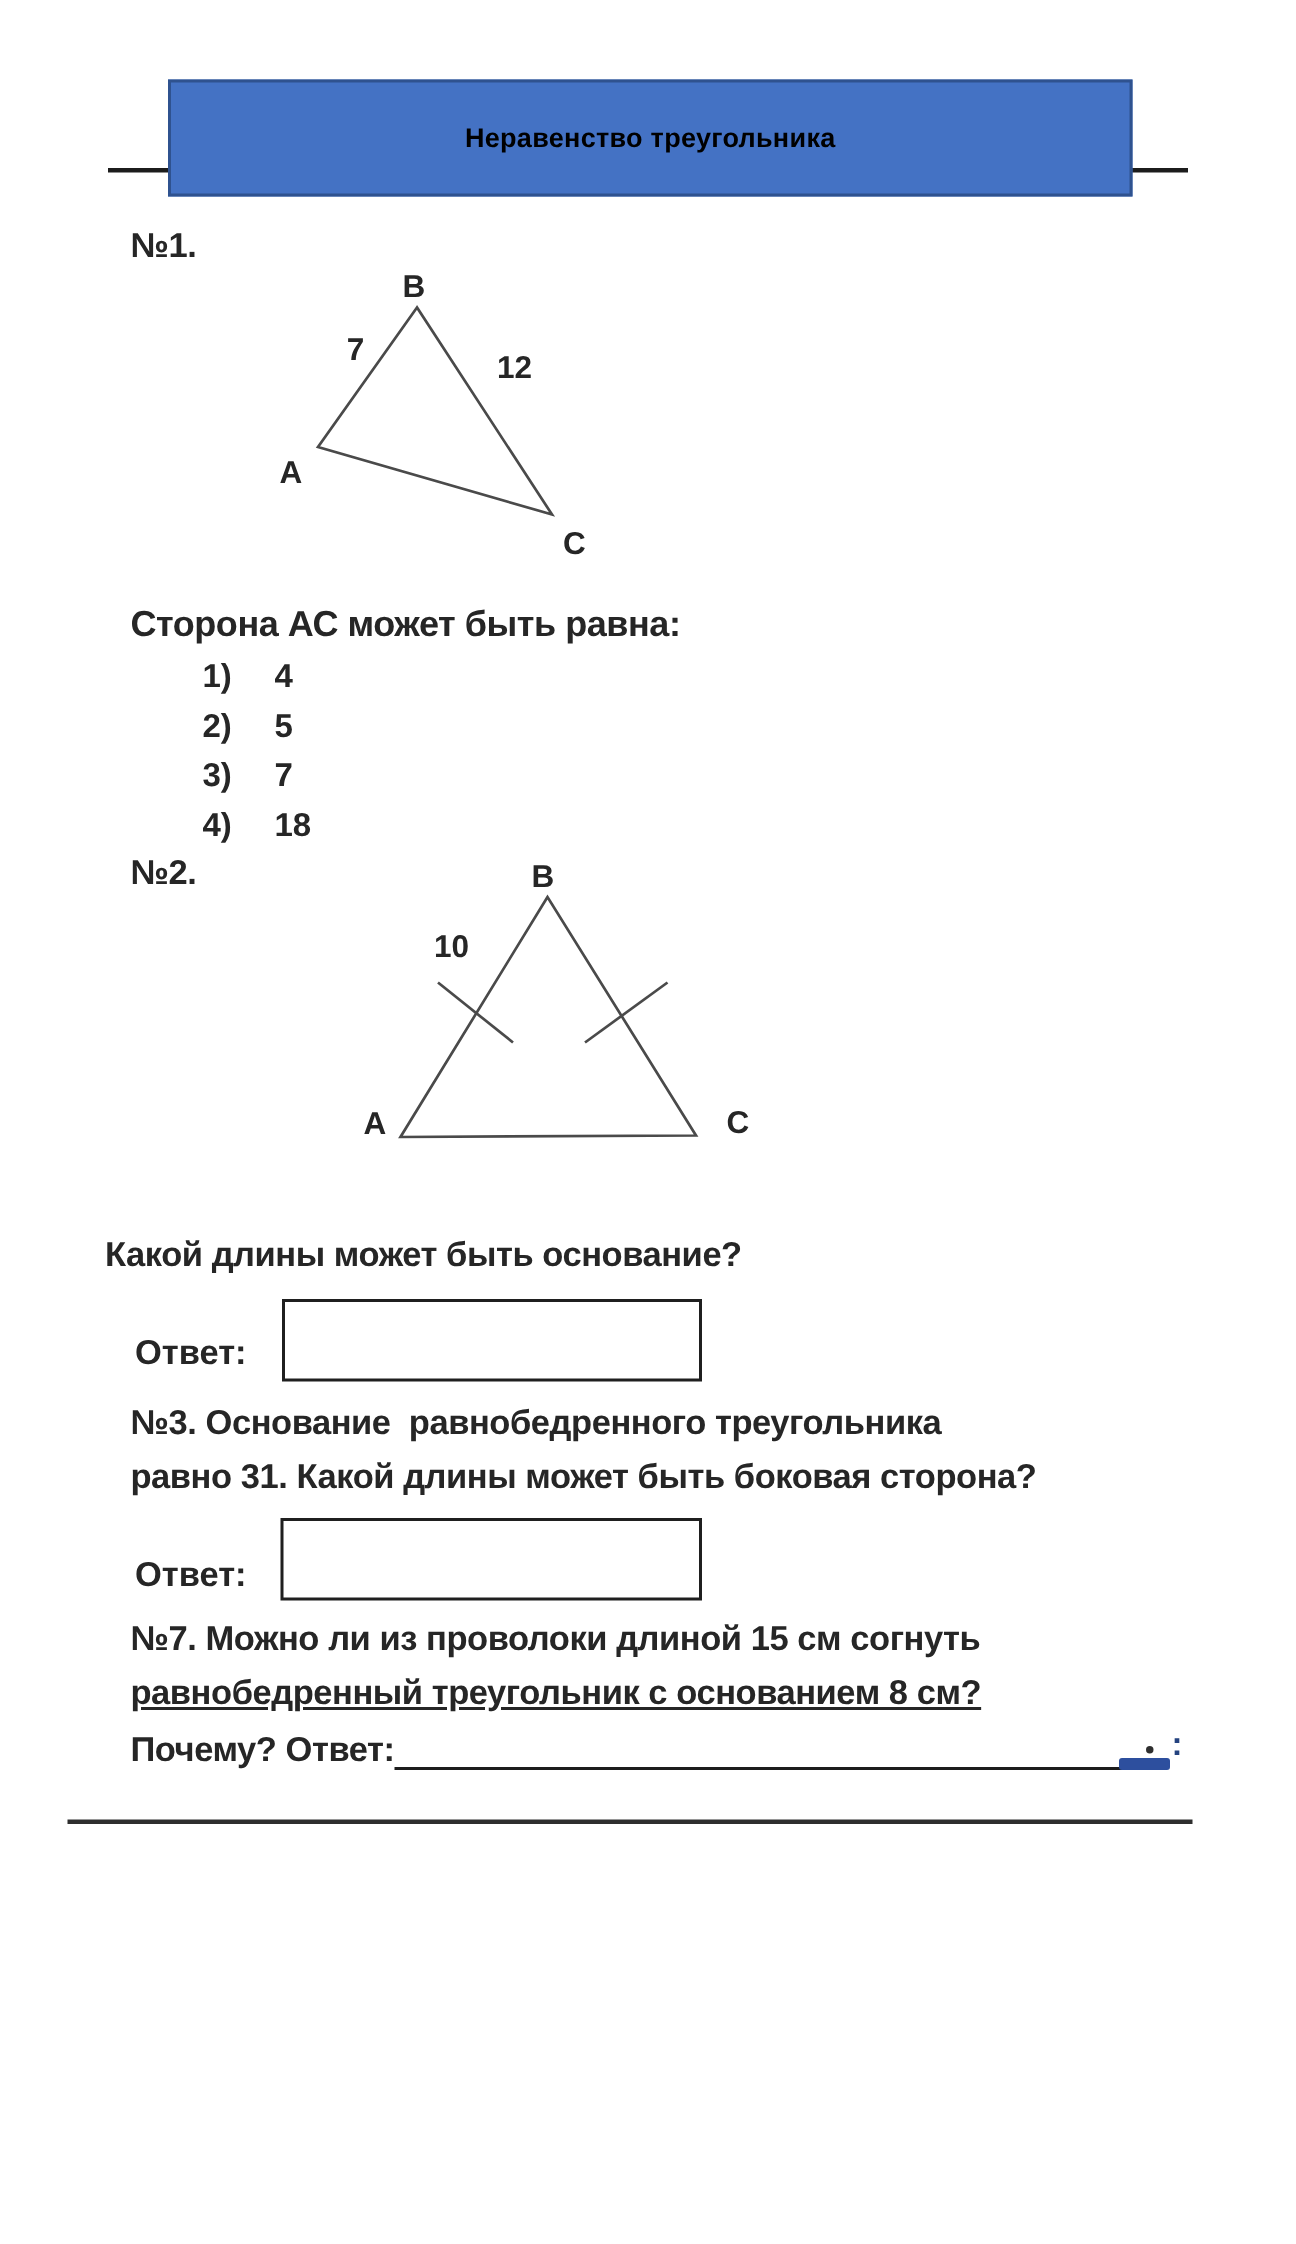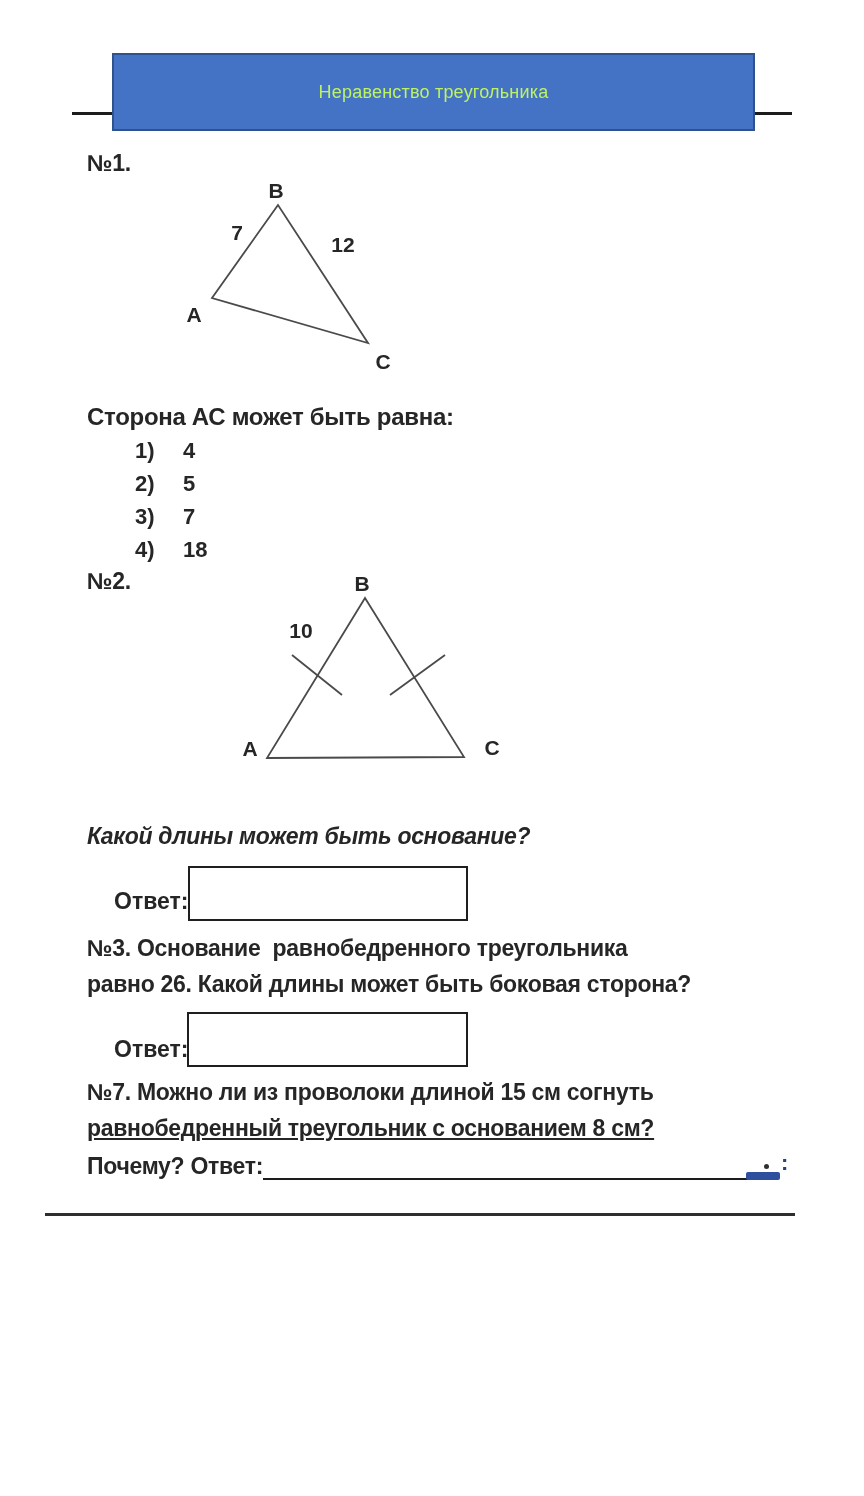"Неравенство треугольника" .banner span { color: #bef264 -> #000000; font-weight: 400 -> 700 }
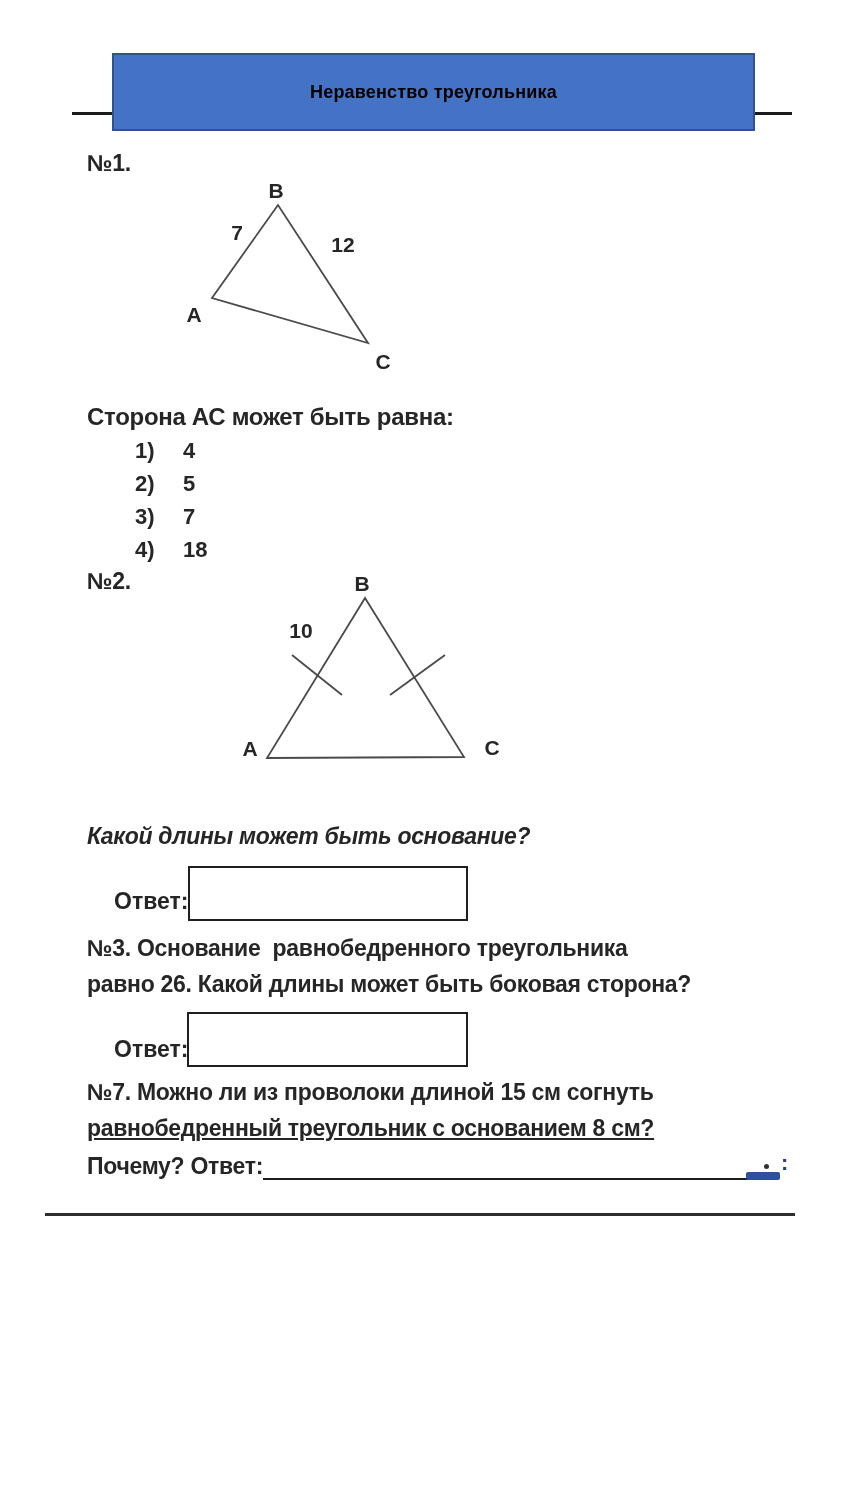"Какой длины может быть основание?" div.abs { font-style: italic -> none; left: 87px -> 70px }
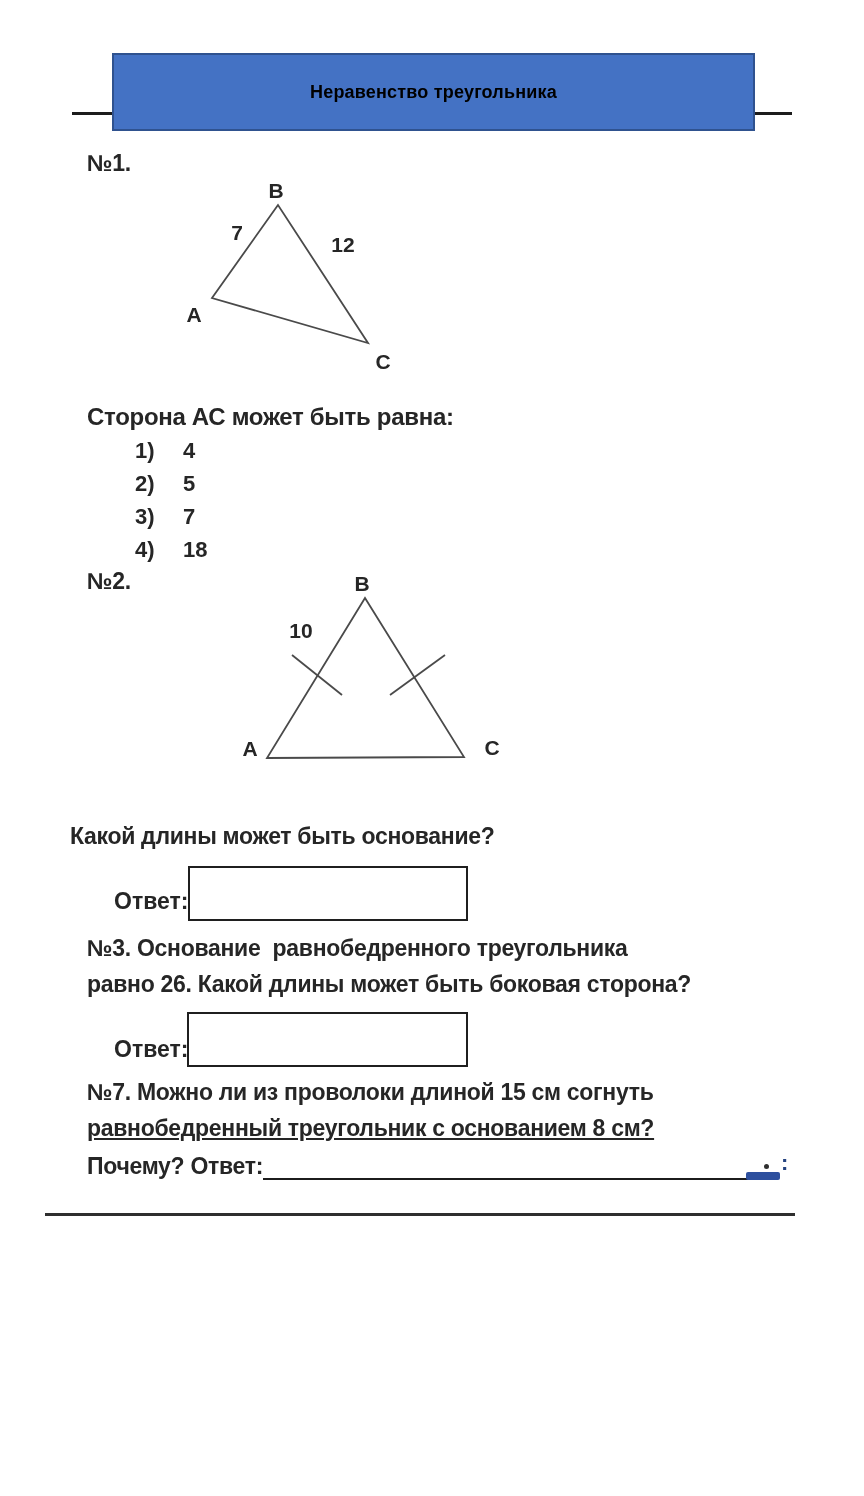"Ответ:" .answer-label { margin-left: 24px -> none }
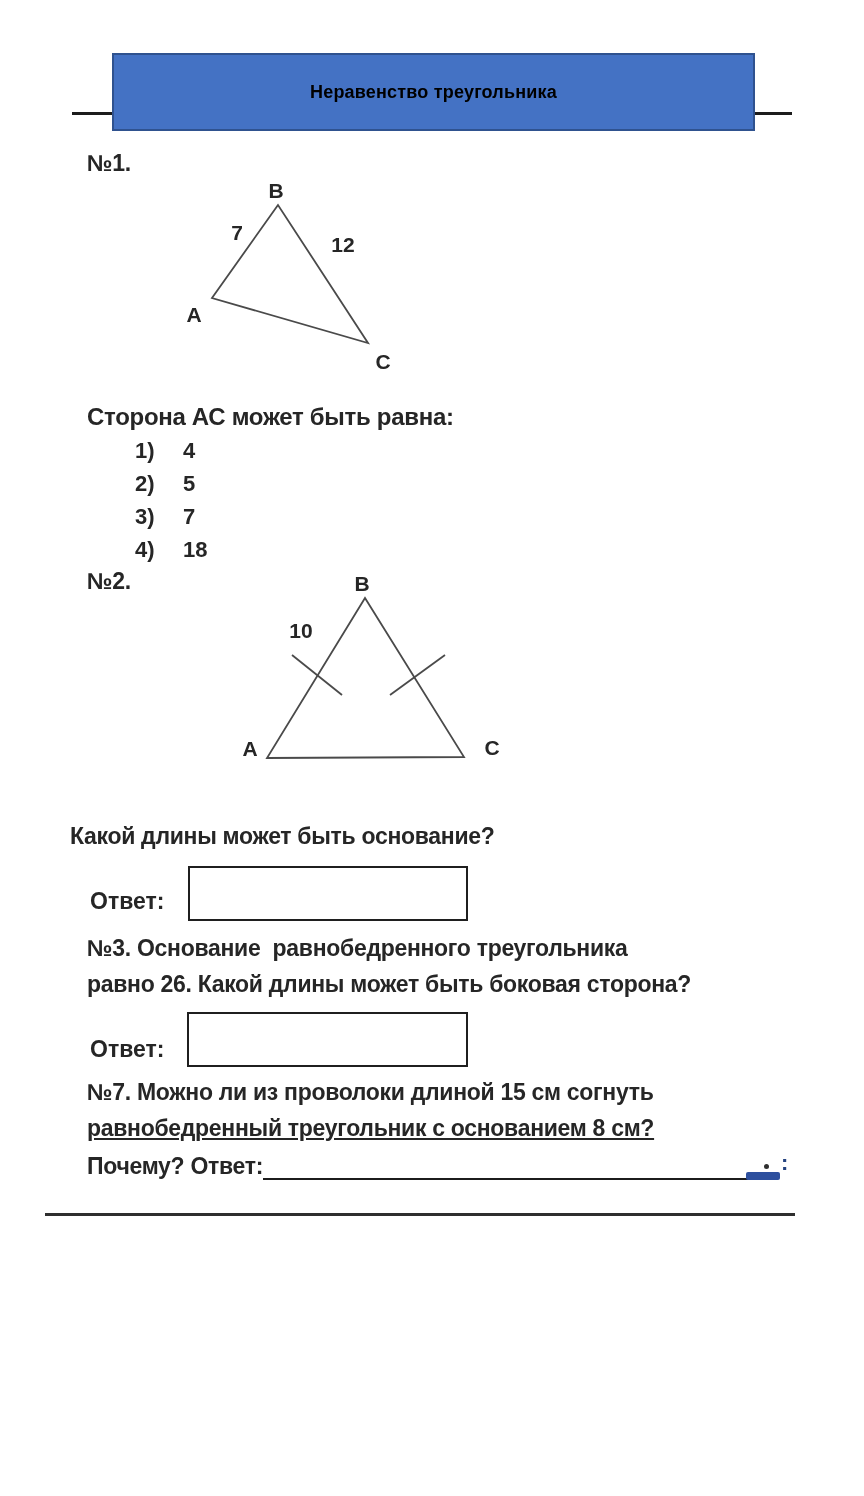"равно 26. Какой длины может" div.abs { text: 26 -> 31 }
